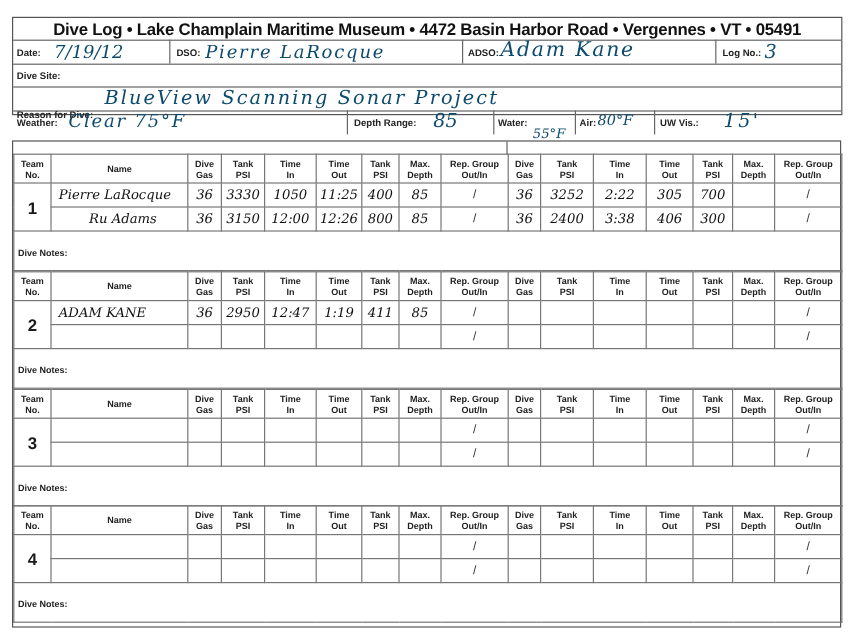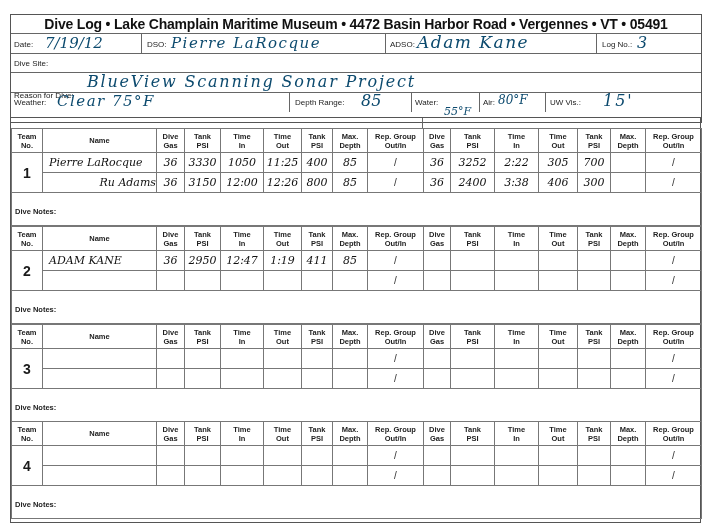"Dive Log • Lake Champlain" .hdr { height: 109px -> 82px }
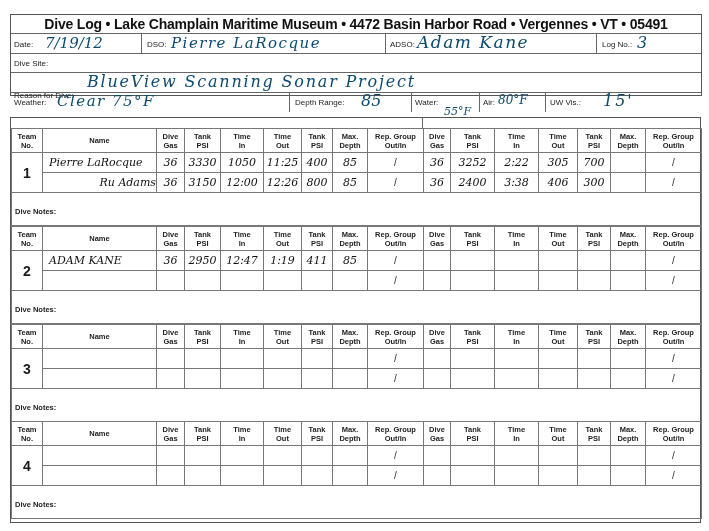"Date:" .lbl { font-weight: normal -> bold }
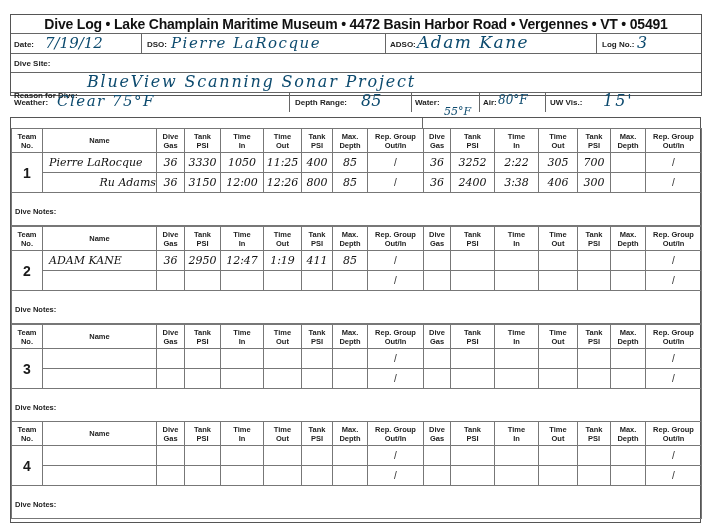"Ru Adams" td.cell { text-align: right -> center }
